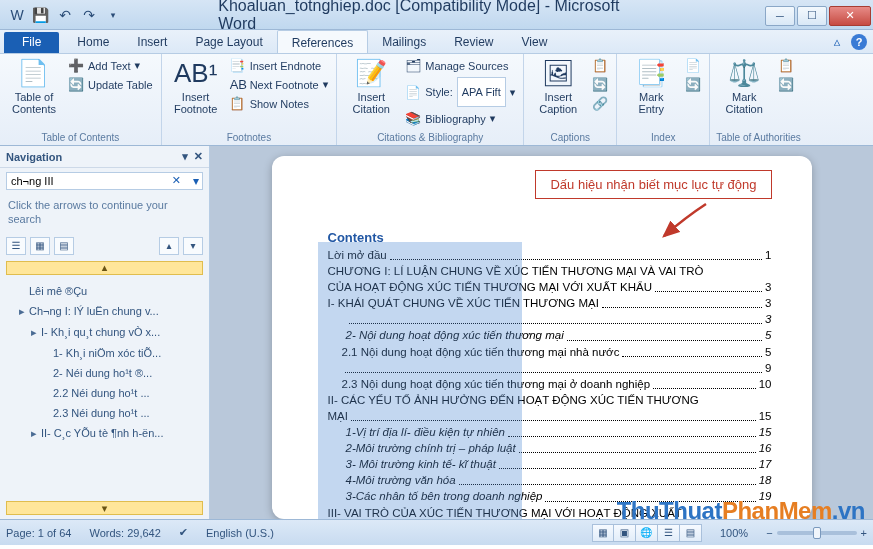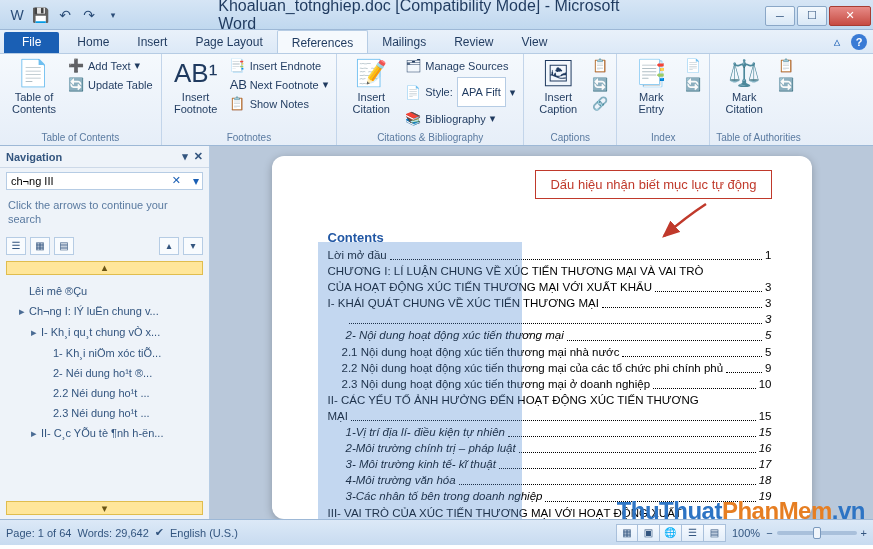"2.2 Nội dung hoạt động" span { html: <span>2.2 Nội dung hoạt động xúc tiến thương mại của các tổ chức phi chính phủ</span> -> none }
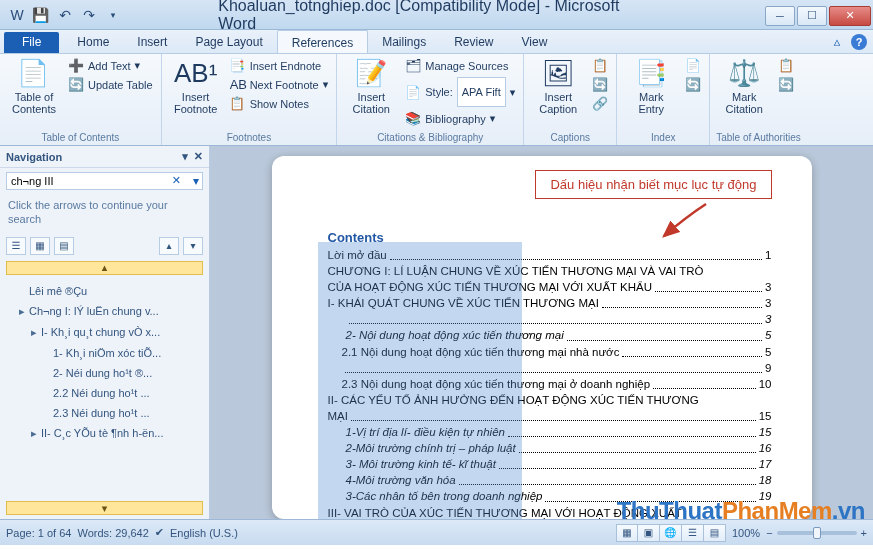"Page: 1 of 64" .statusbar { gap: 6px -> 18px }
